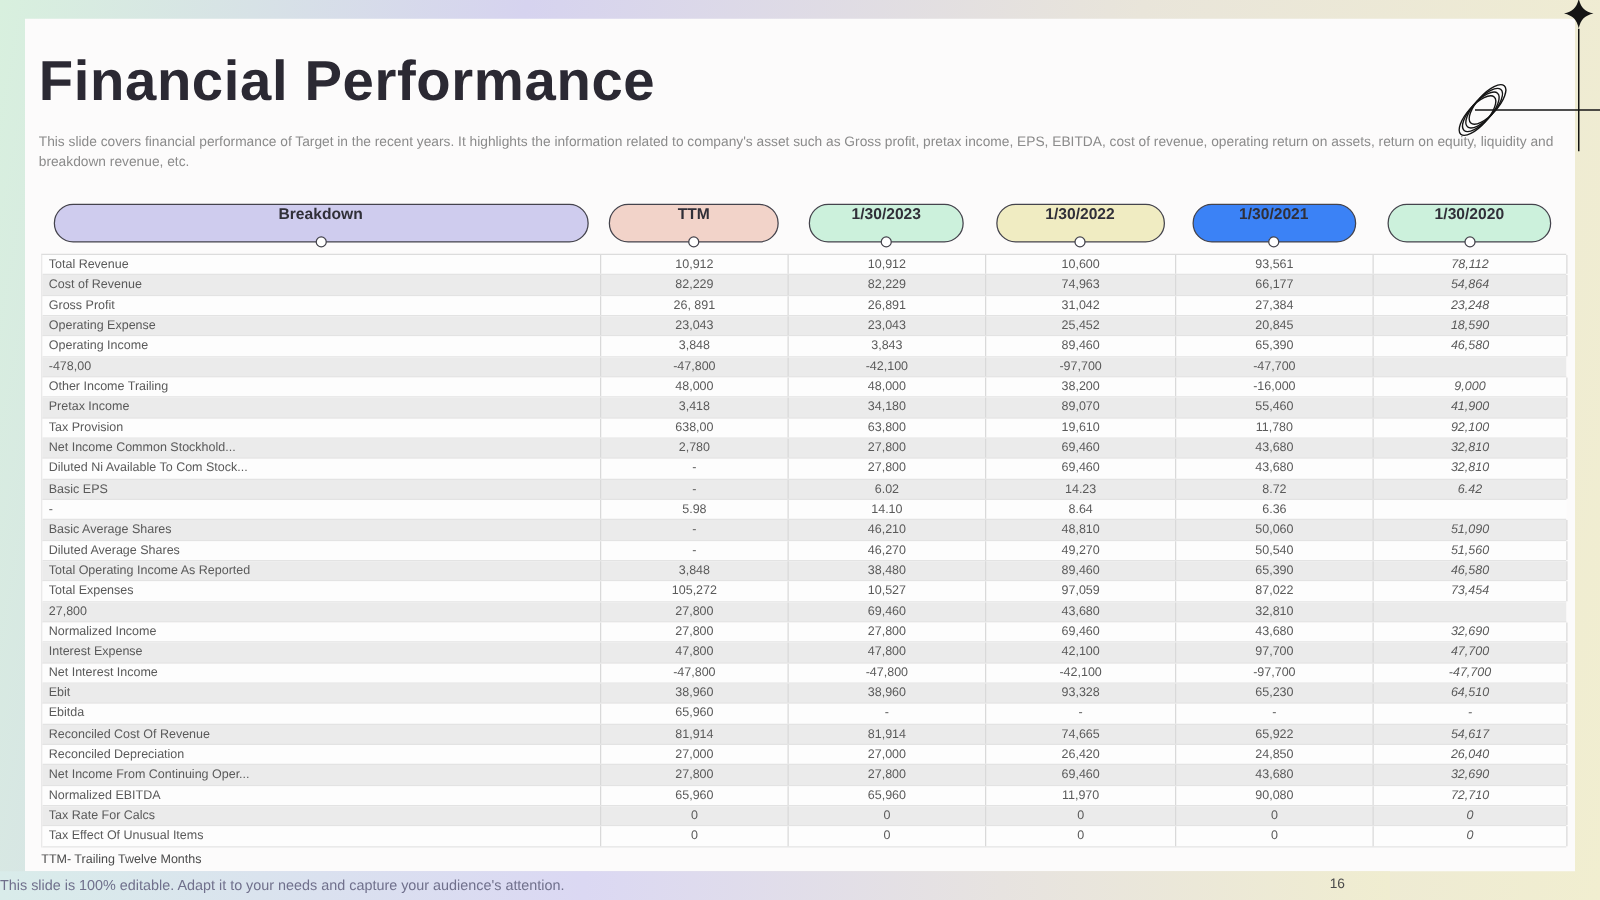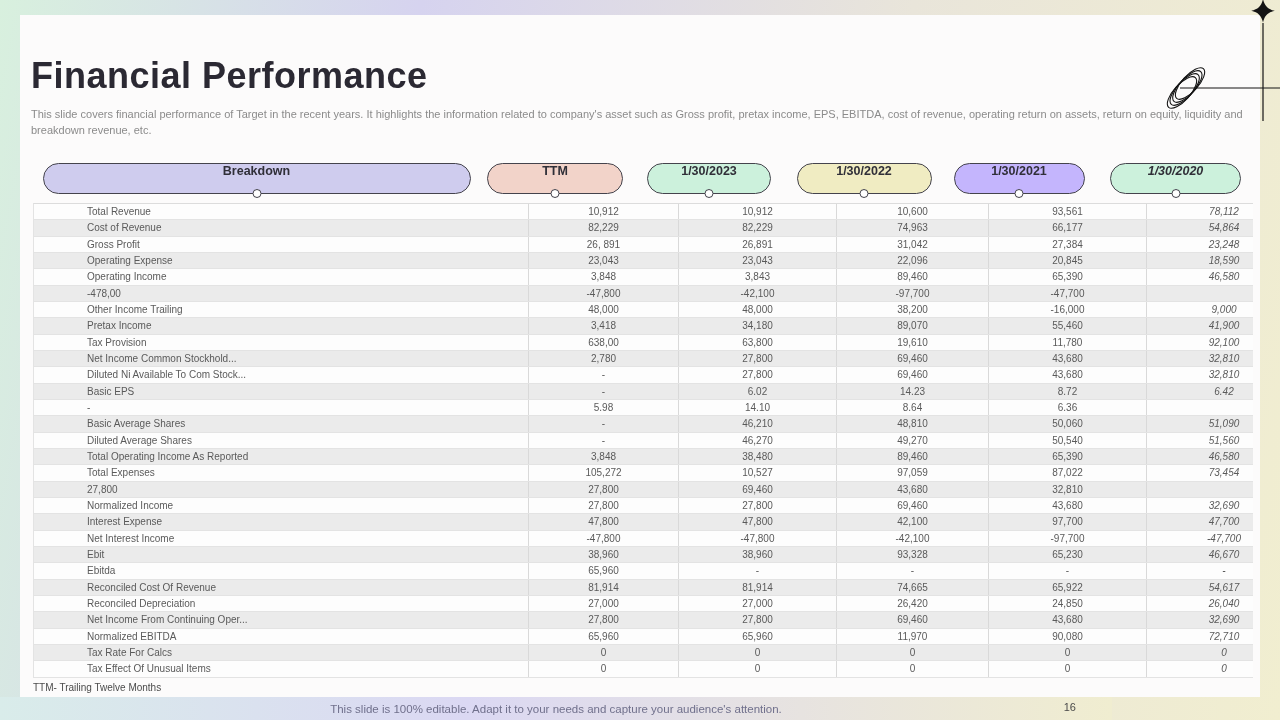"Financial Performance" .title { font-size: 36px -> 45px; top: 40px -> 24px }
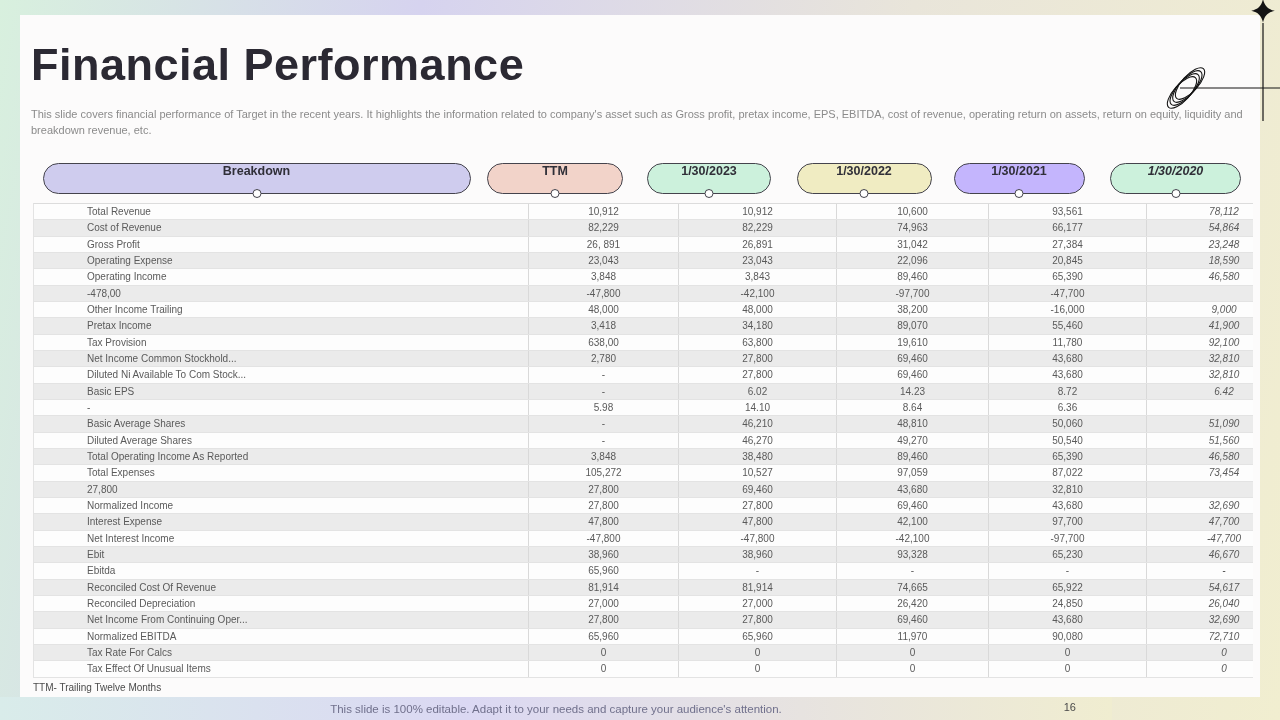"1/30/2021" div.pill { background: #c4b5fd -> #3b82f6 }
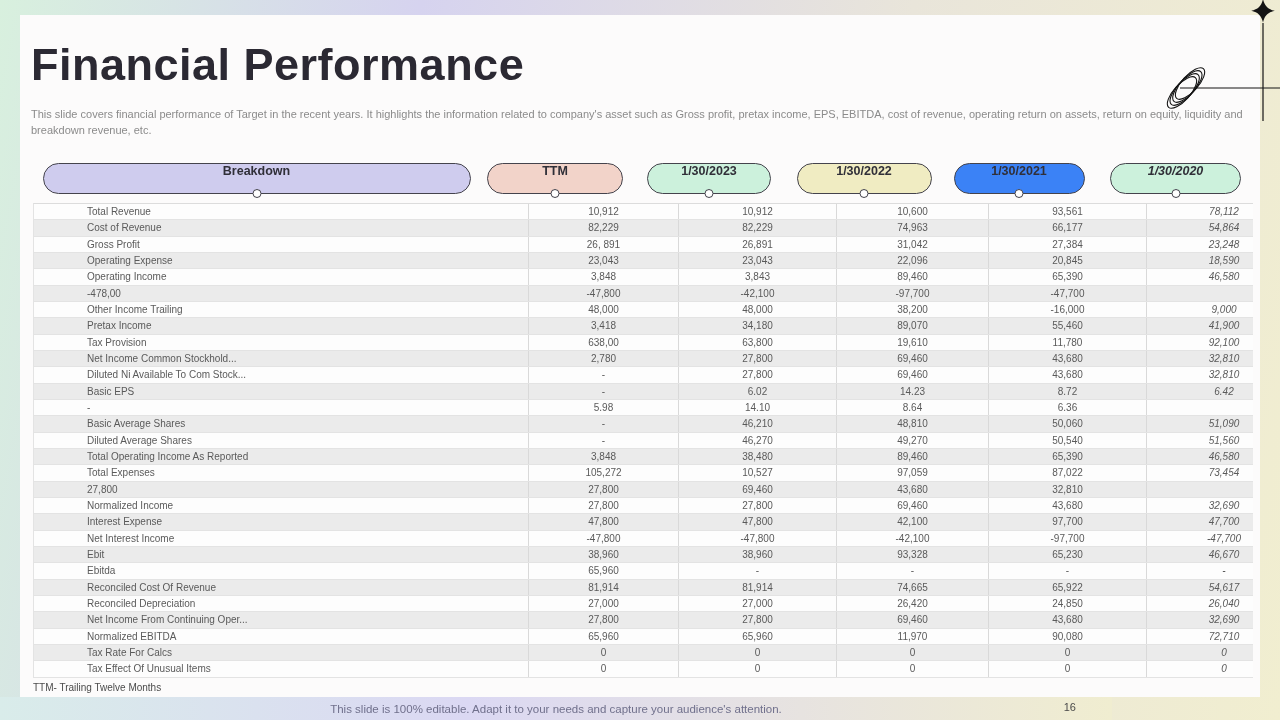"1/30/2020" .pill-cell:nth-child(6) { font-style: italic -> none }
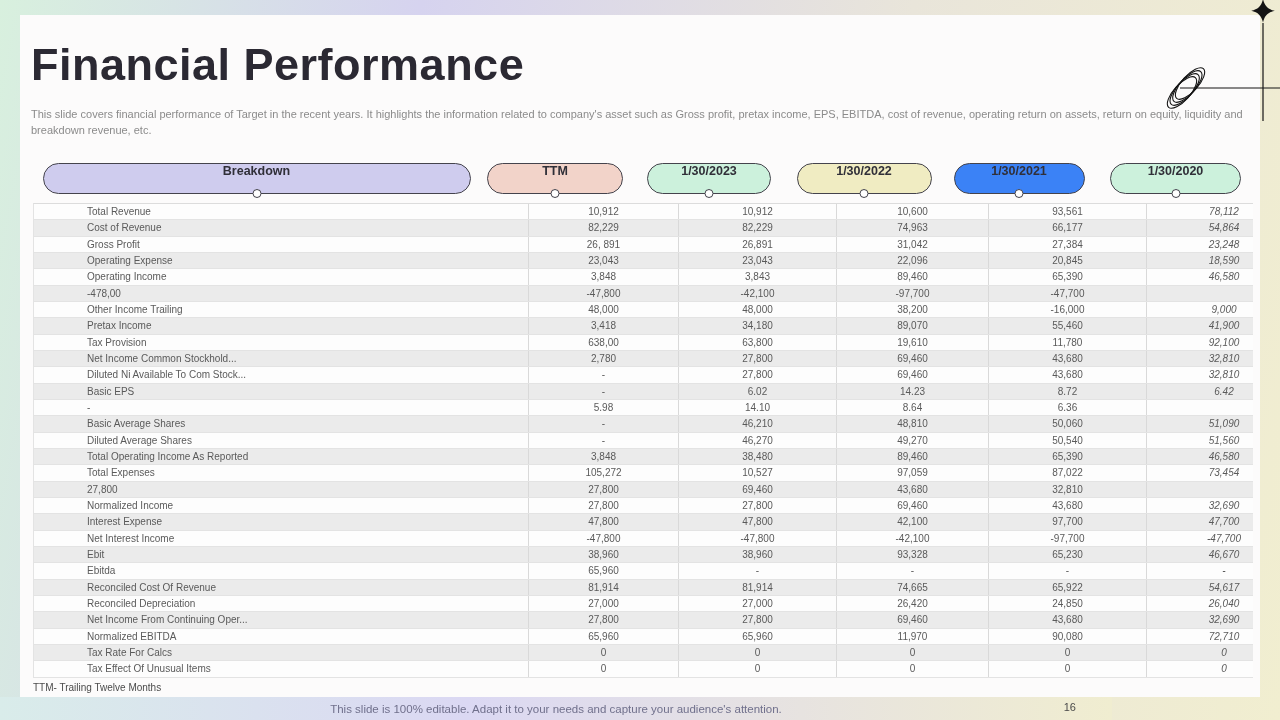"Total Revenue" .cell:nth-child(1) { margin-left: 48px -> none }
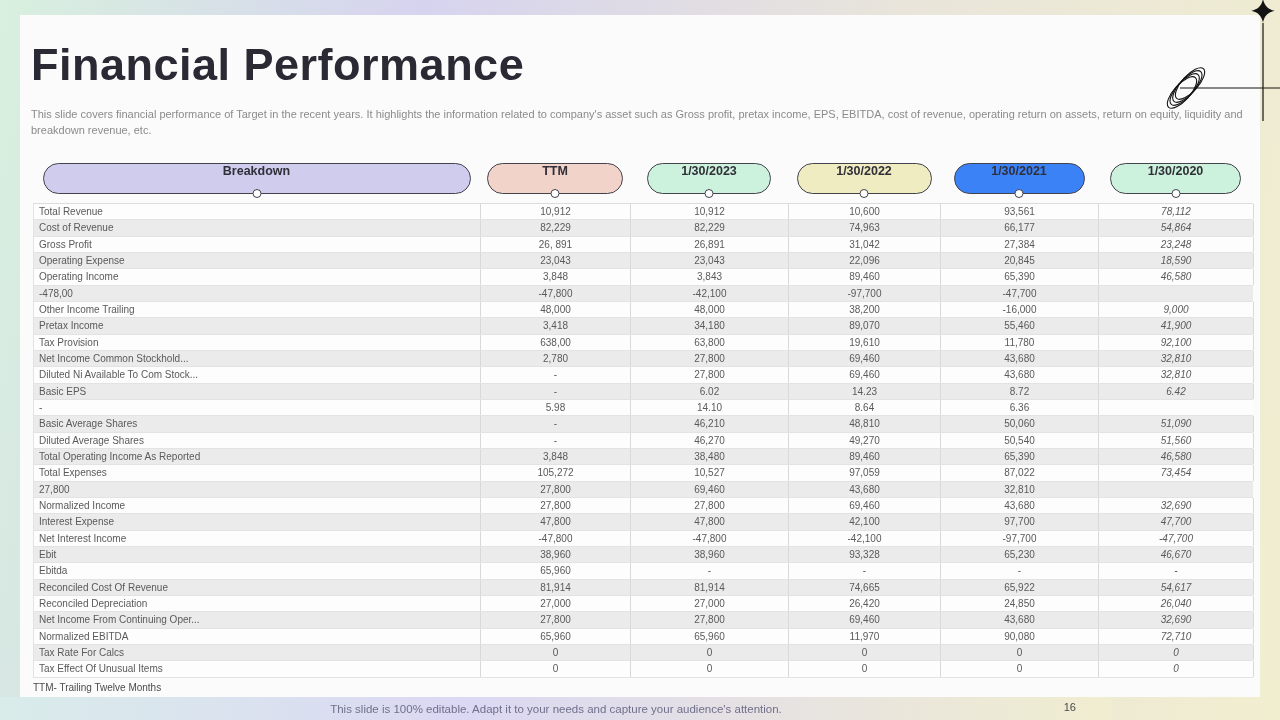"22,096" div.cell { text: 22,096 -> 25,452 }
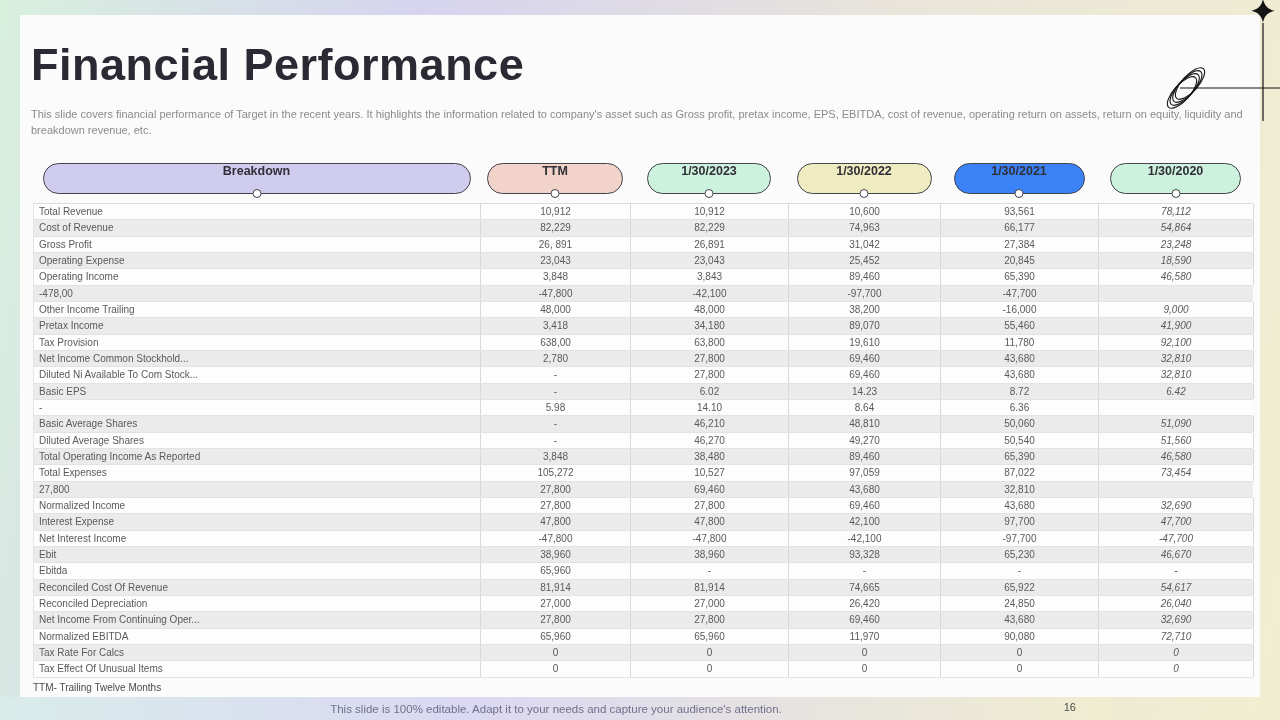"46,670" div.cell { text: 46,670 -> 64,510 }
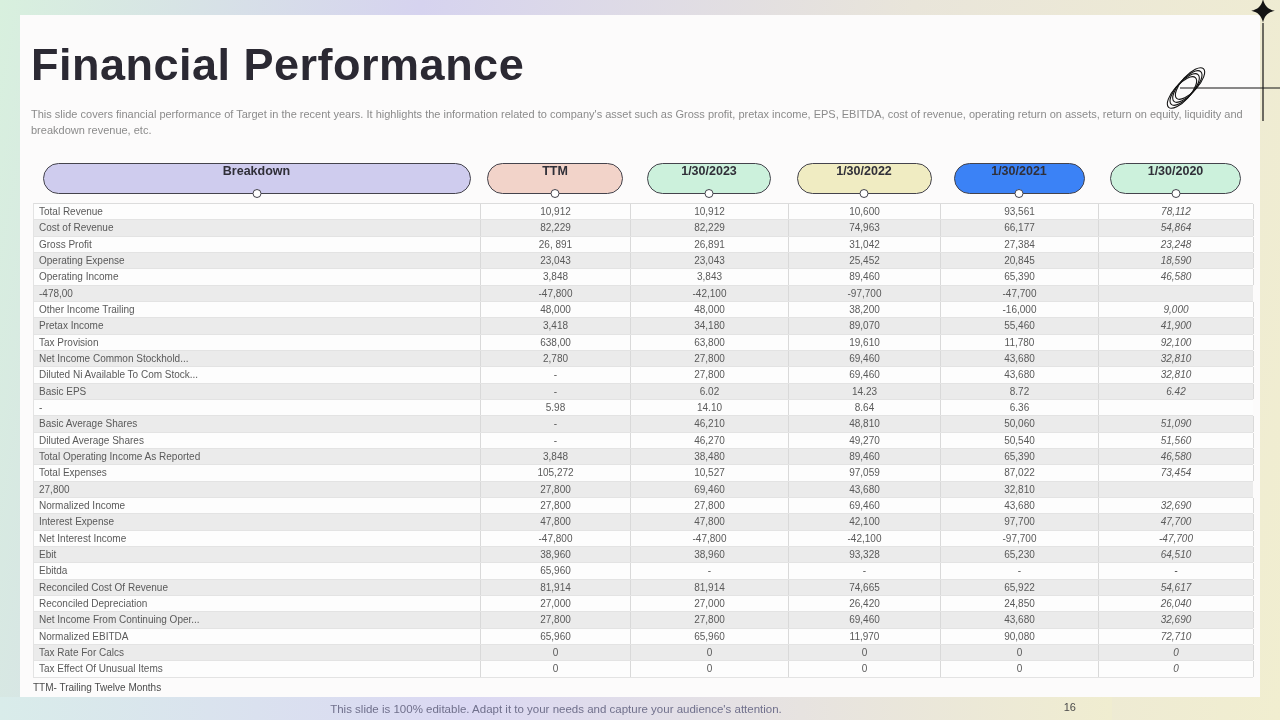"This slide is 100% editable." .footer-band { justify-content: center -> none }
